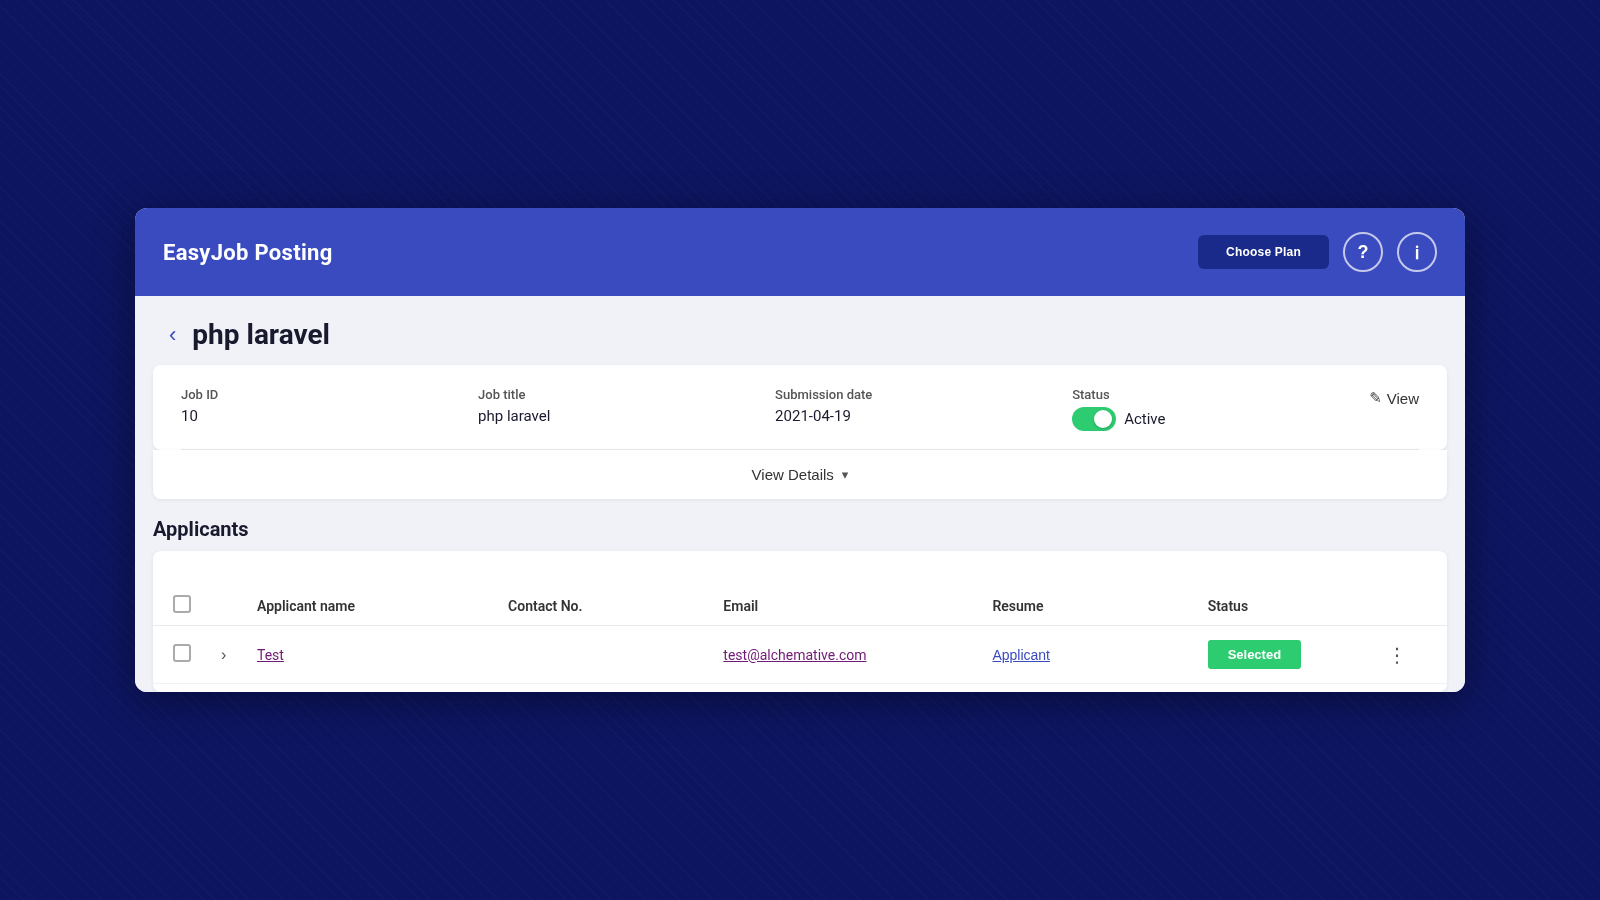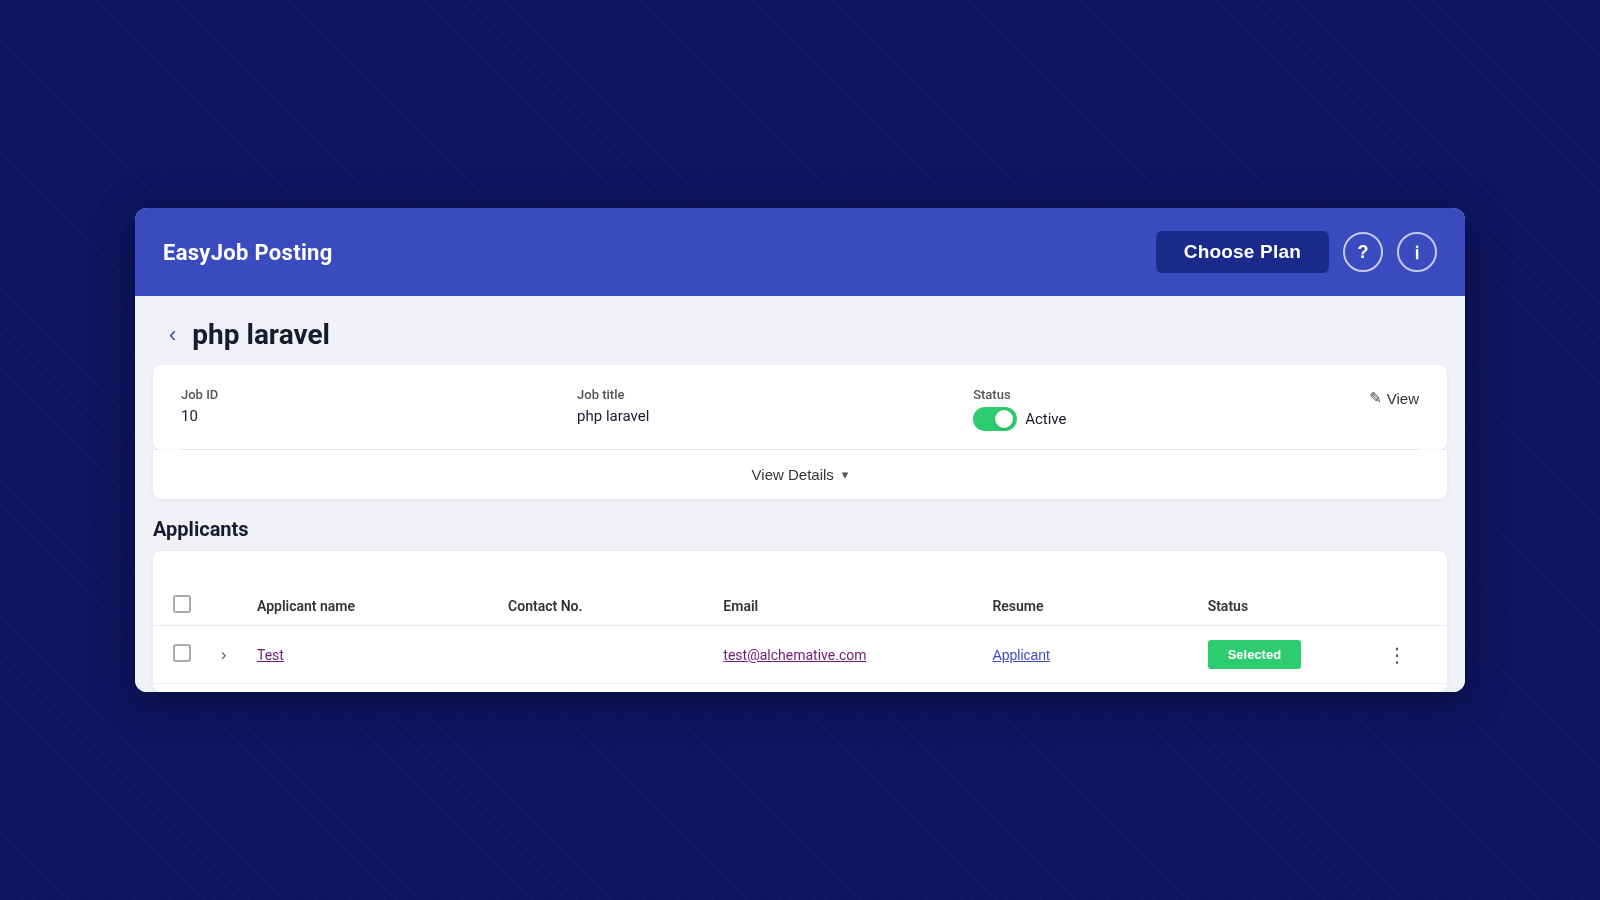"Choose Plan" .choose-plan-btn { font-size: 19px -> 12px }
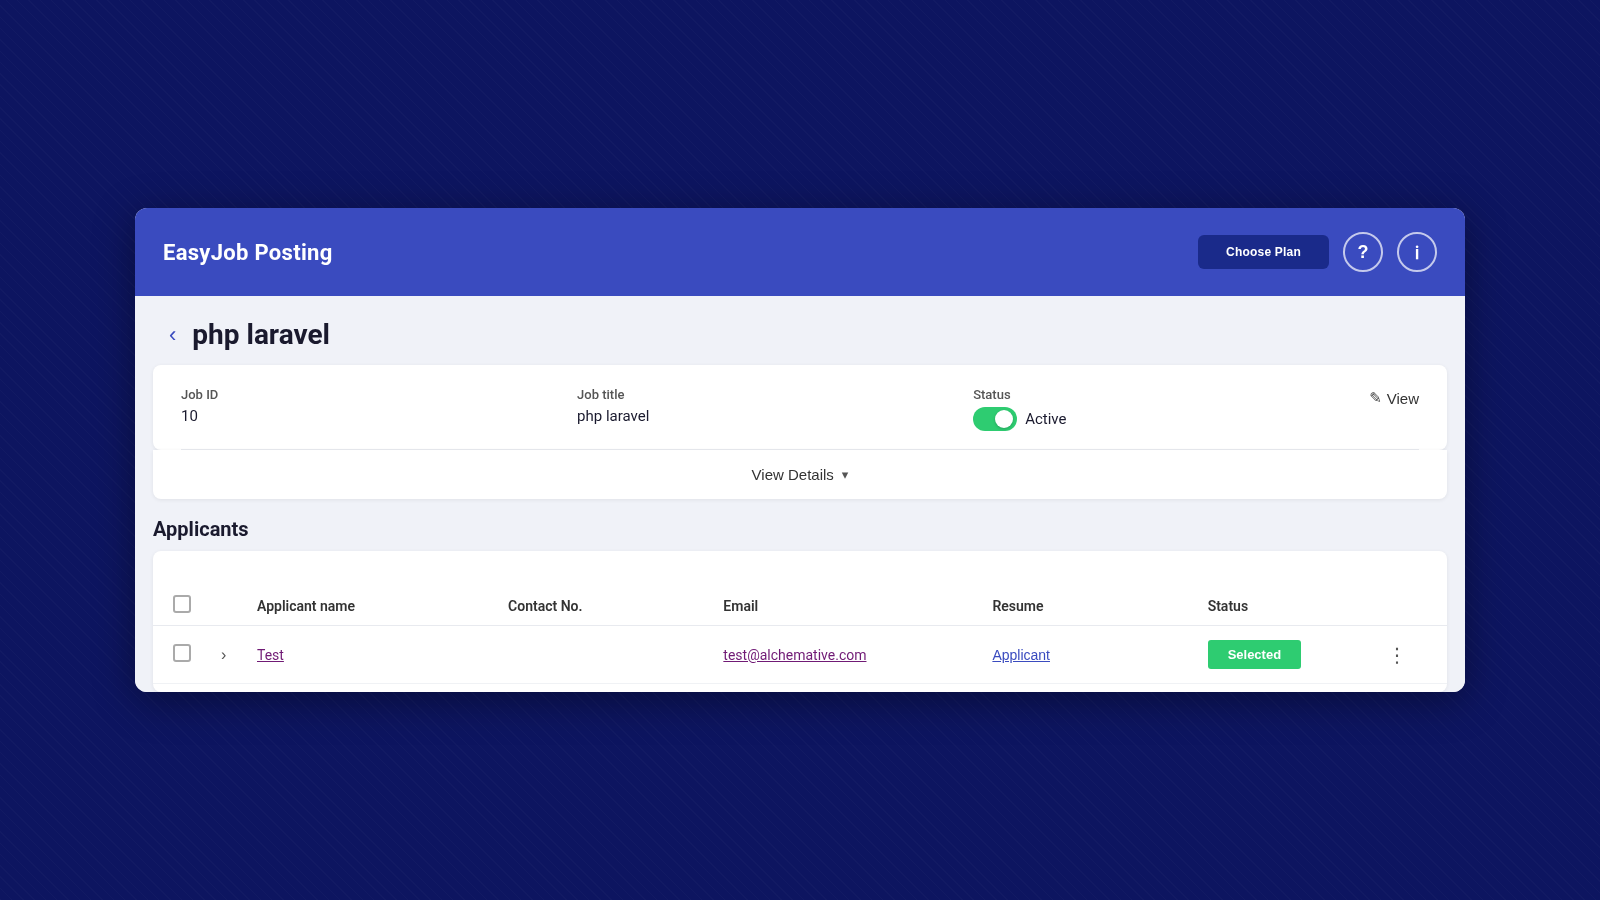"Submission date" div.job-field { html: none -> <div> <div>Submission date</div> <div>2021-04-19</div> </div> }
